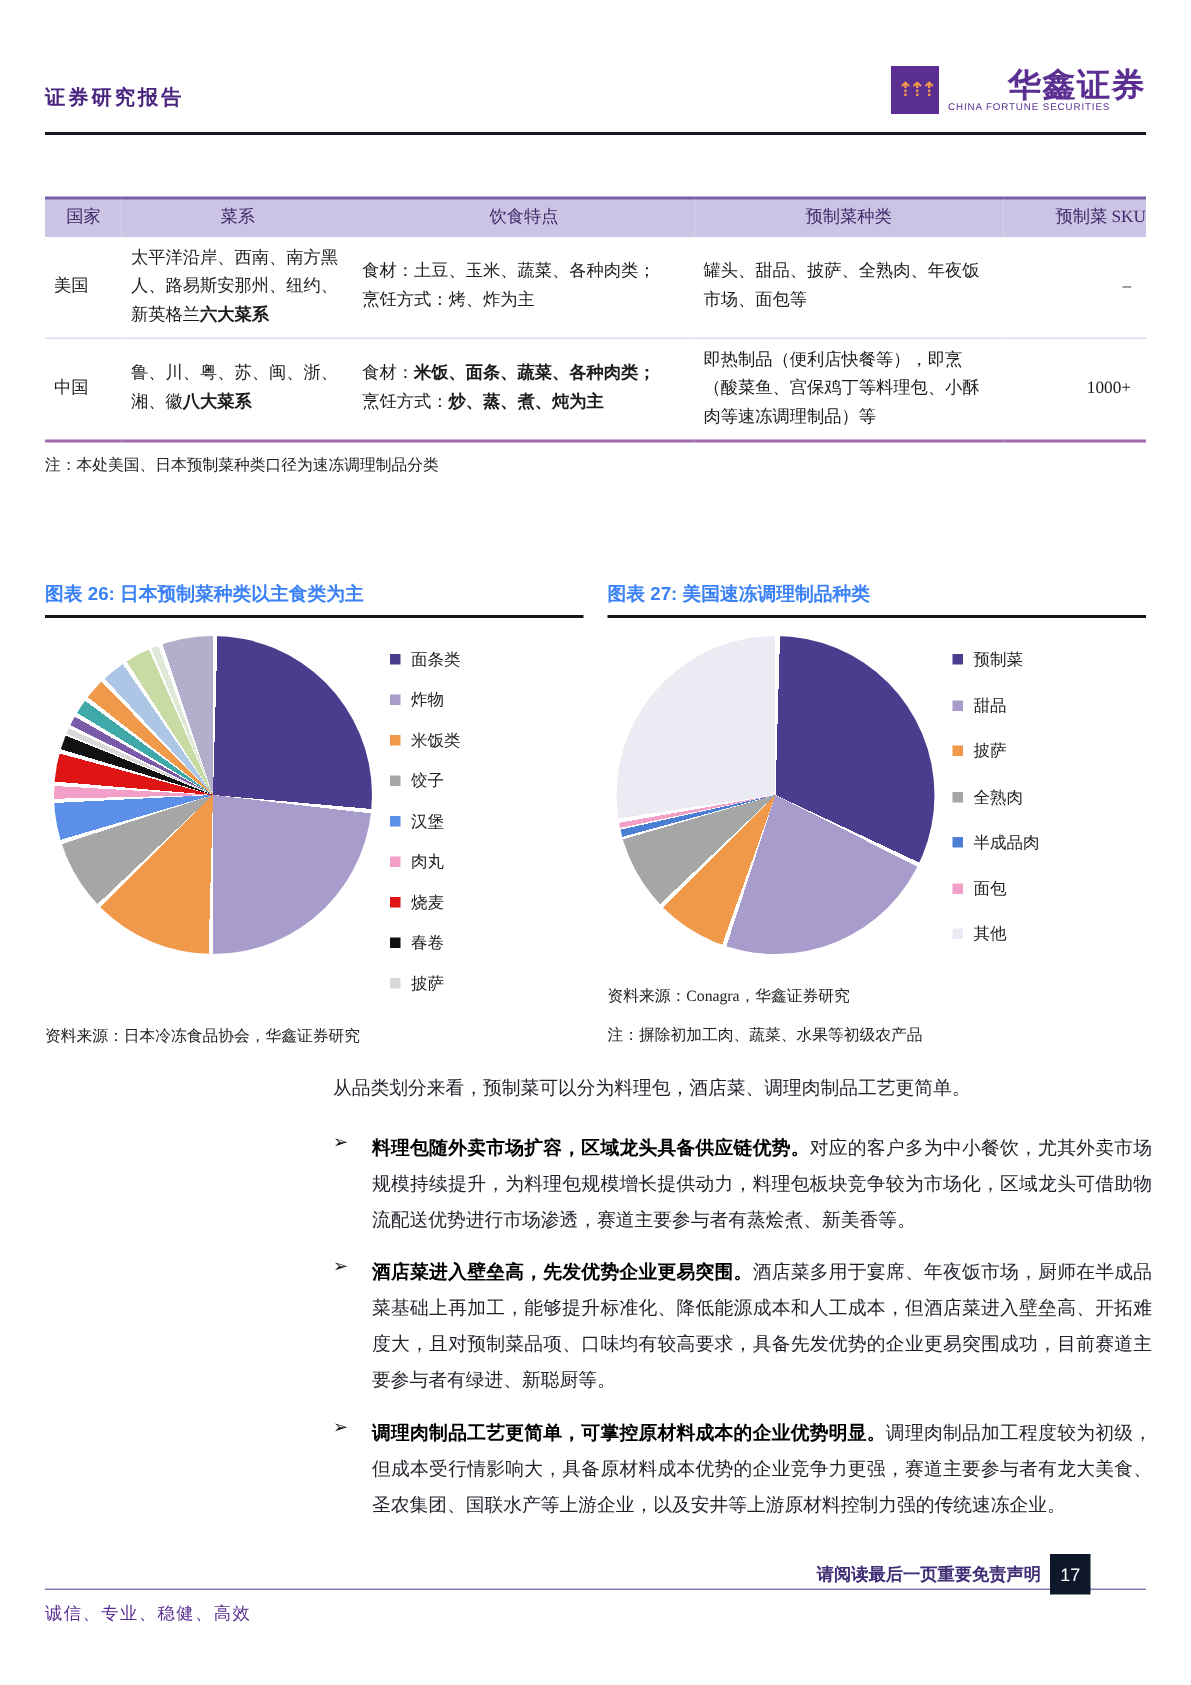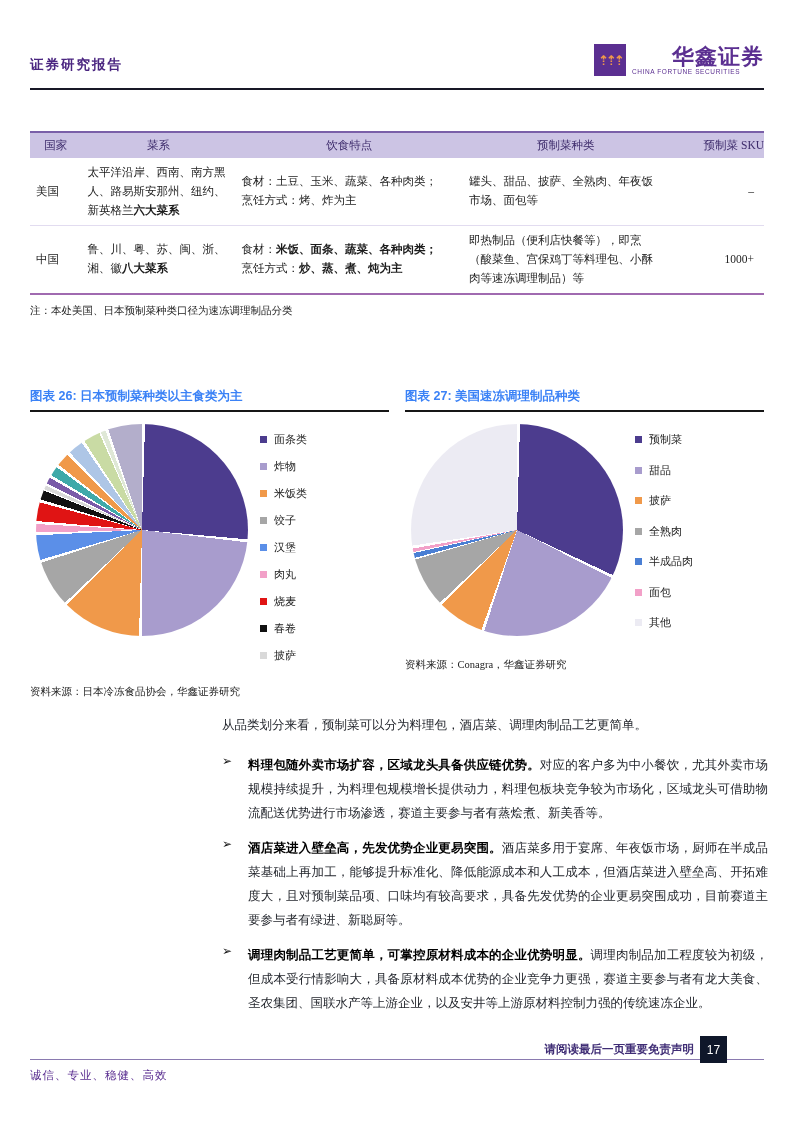"注：摒除初加工肉、蔬菜、水果等初级农产品" div.source { html: none -> <div>注：摒除初加工肉、蔬菜、水果等初级农产品</div> }
